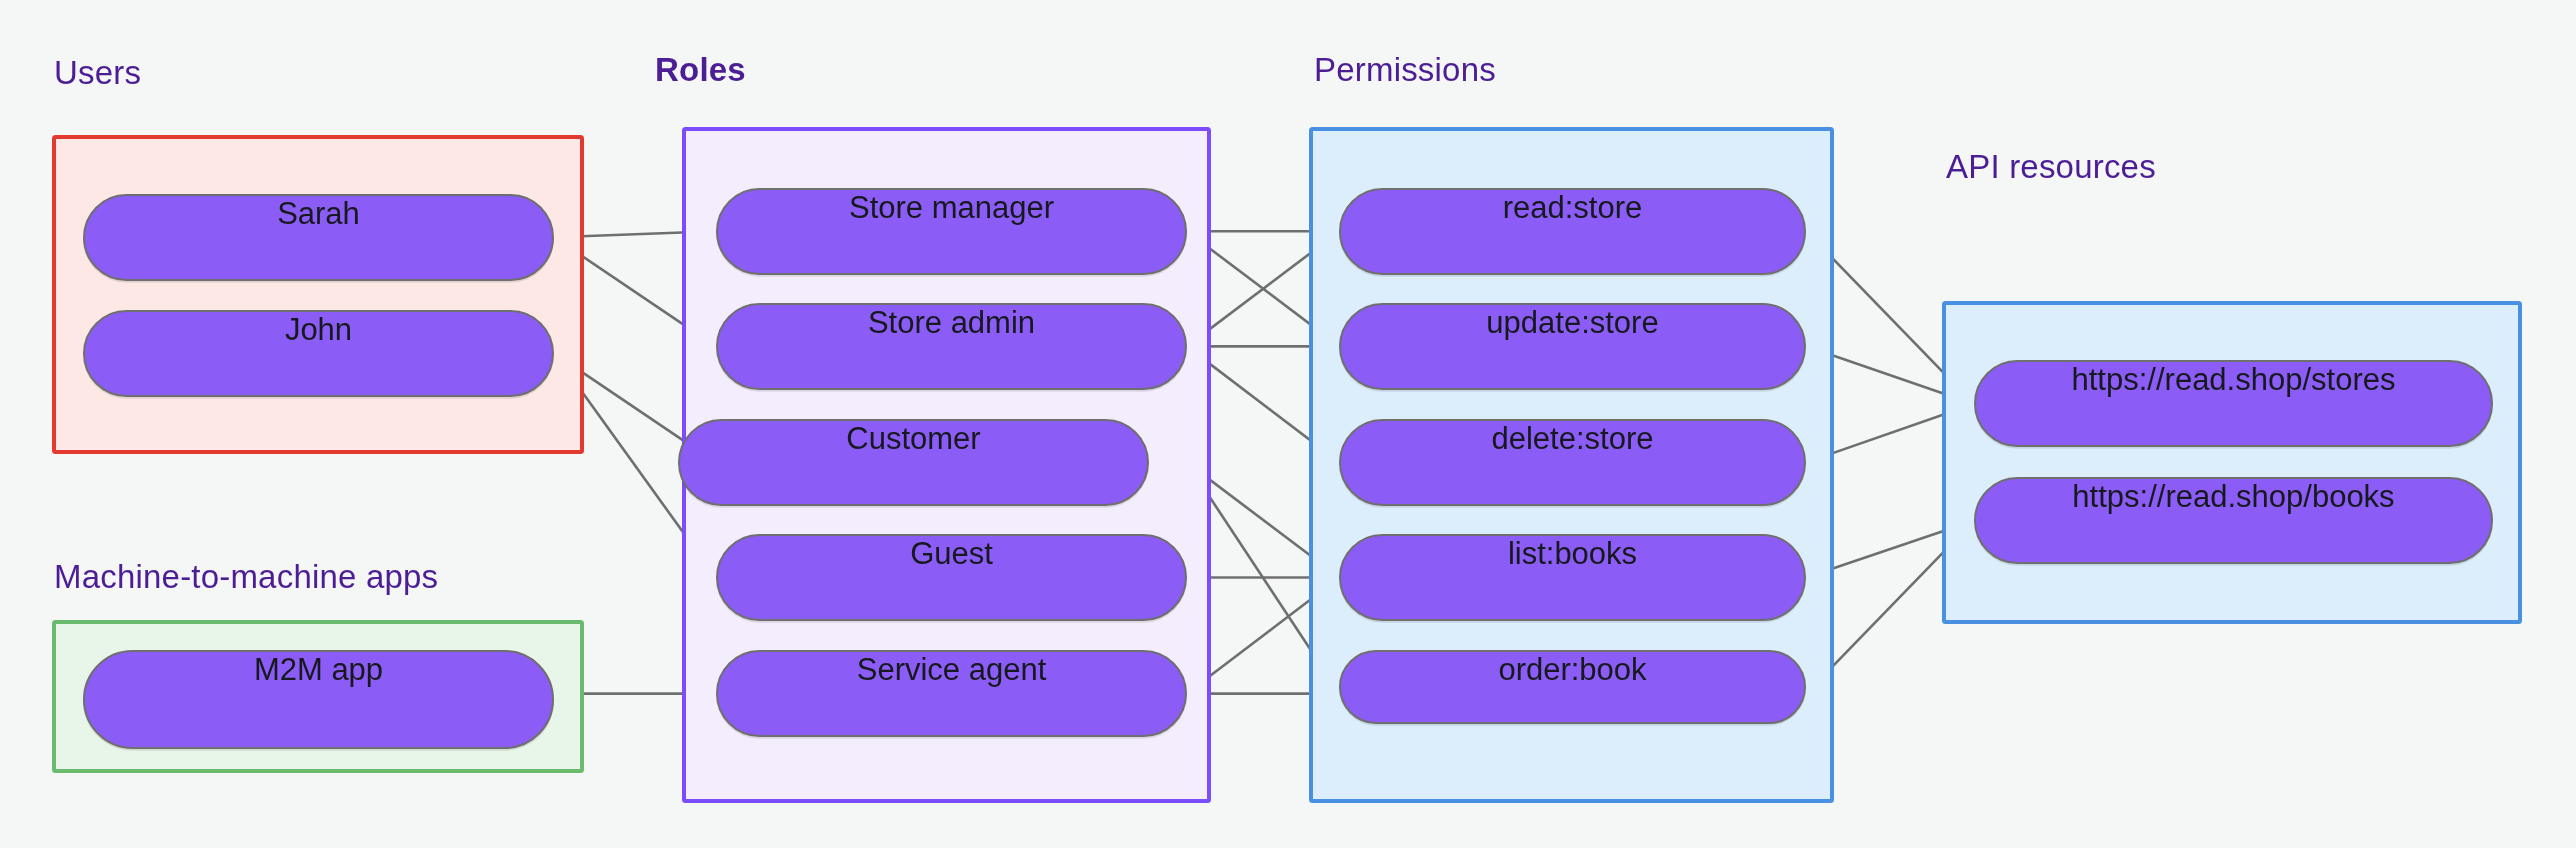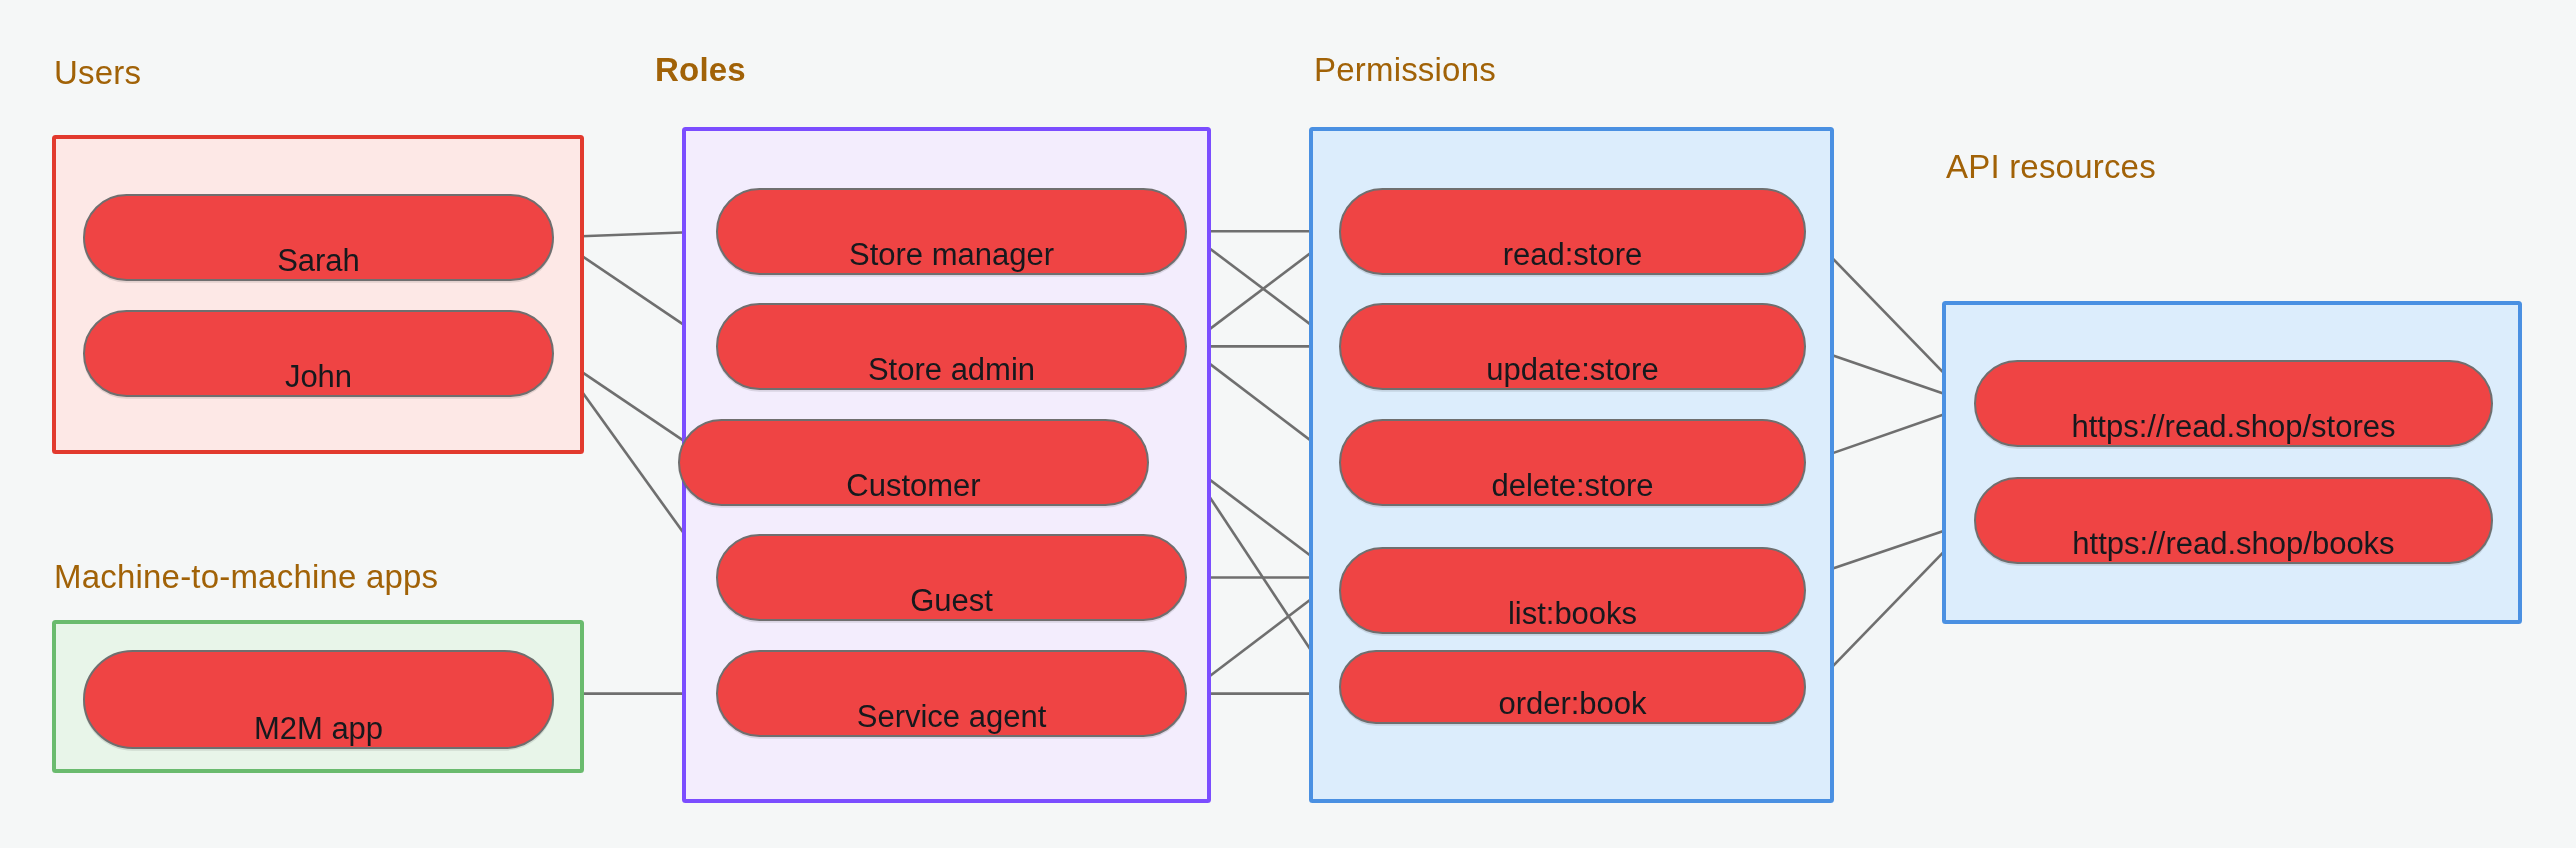"Users" .group-title { color: #a16207 -> #4c1d95 }
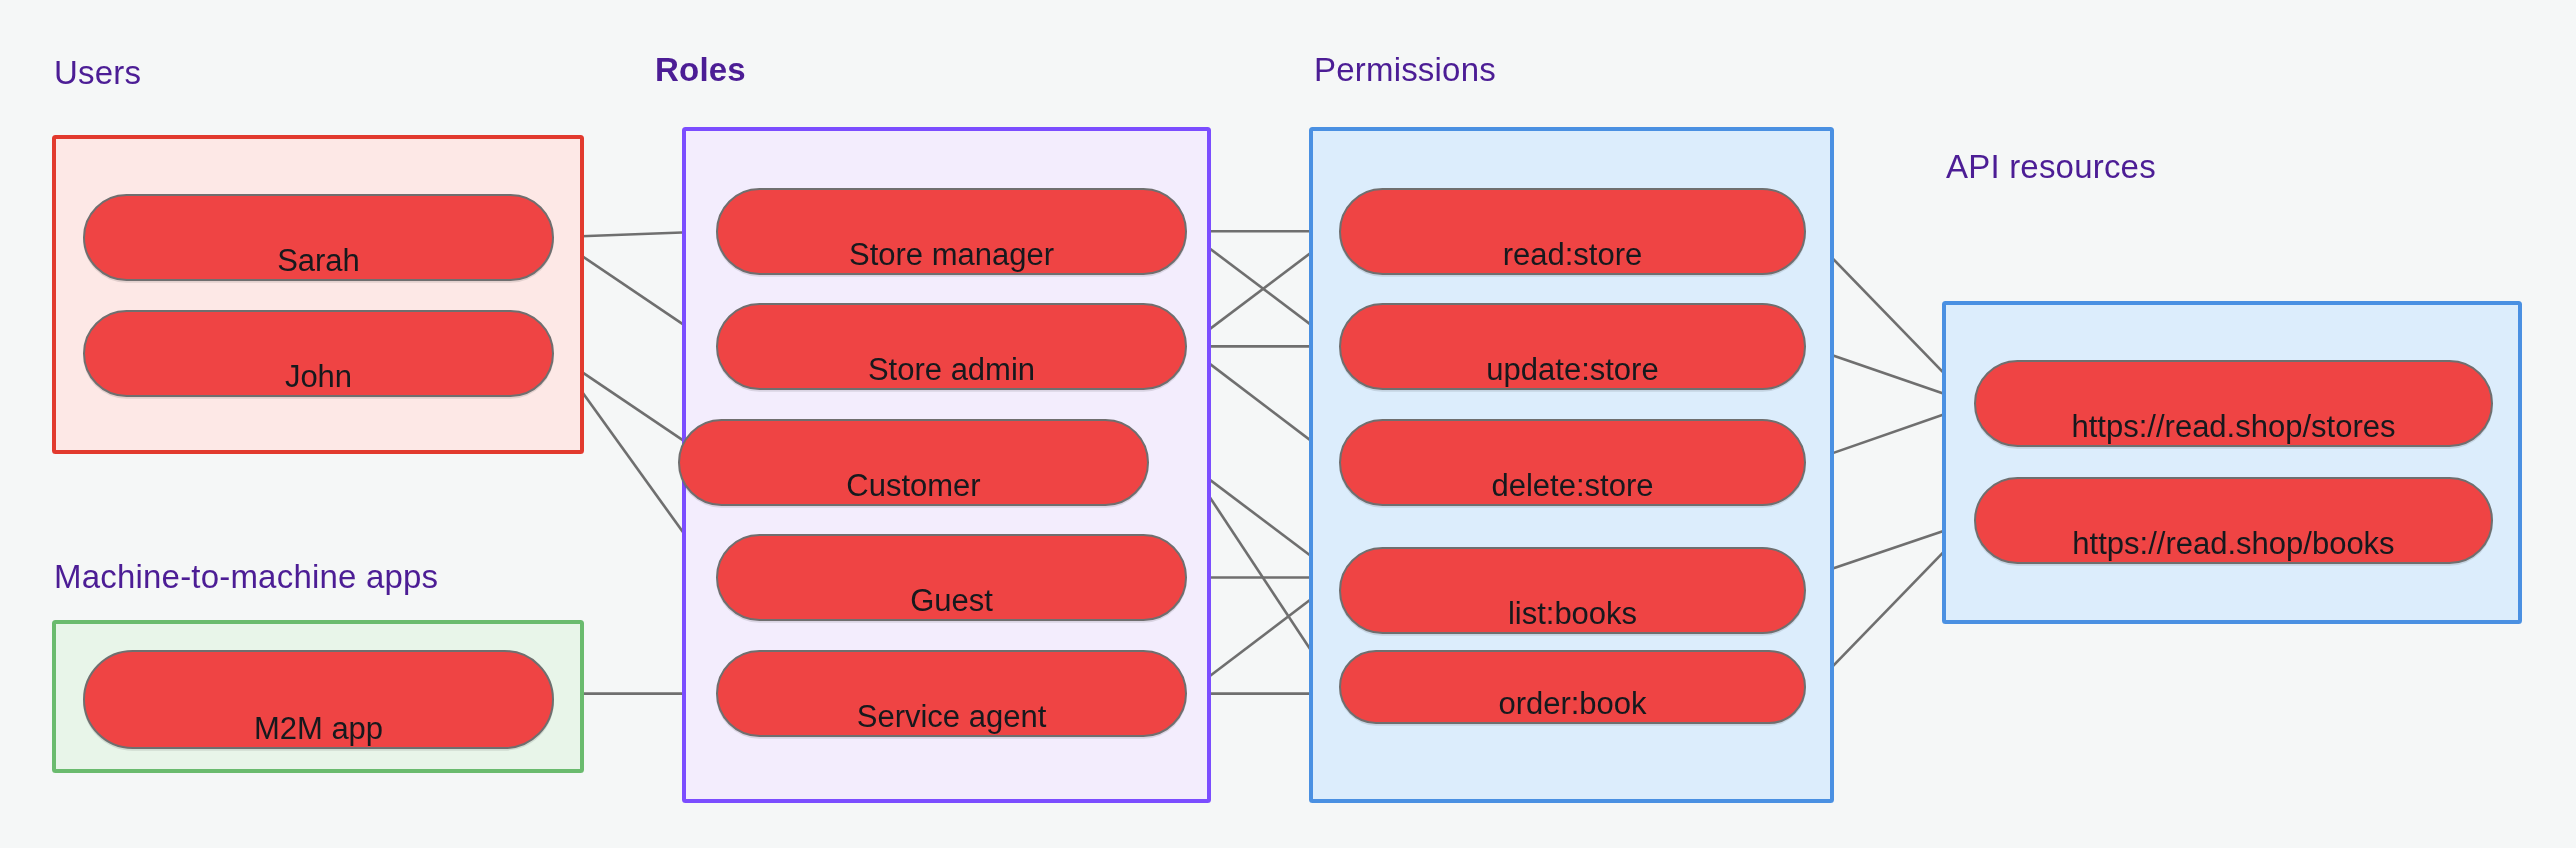"Sarah" .pill { align-items: flex-end -> flex-start; background: #ef4444 -> #8b5cf6 }
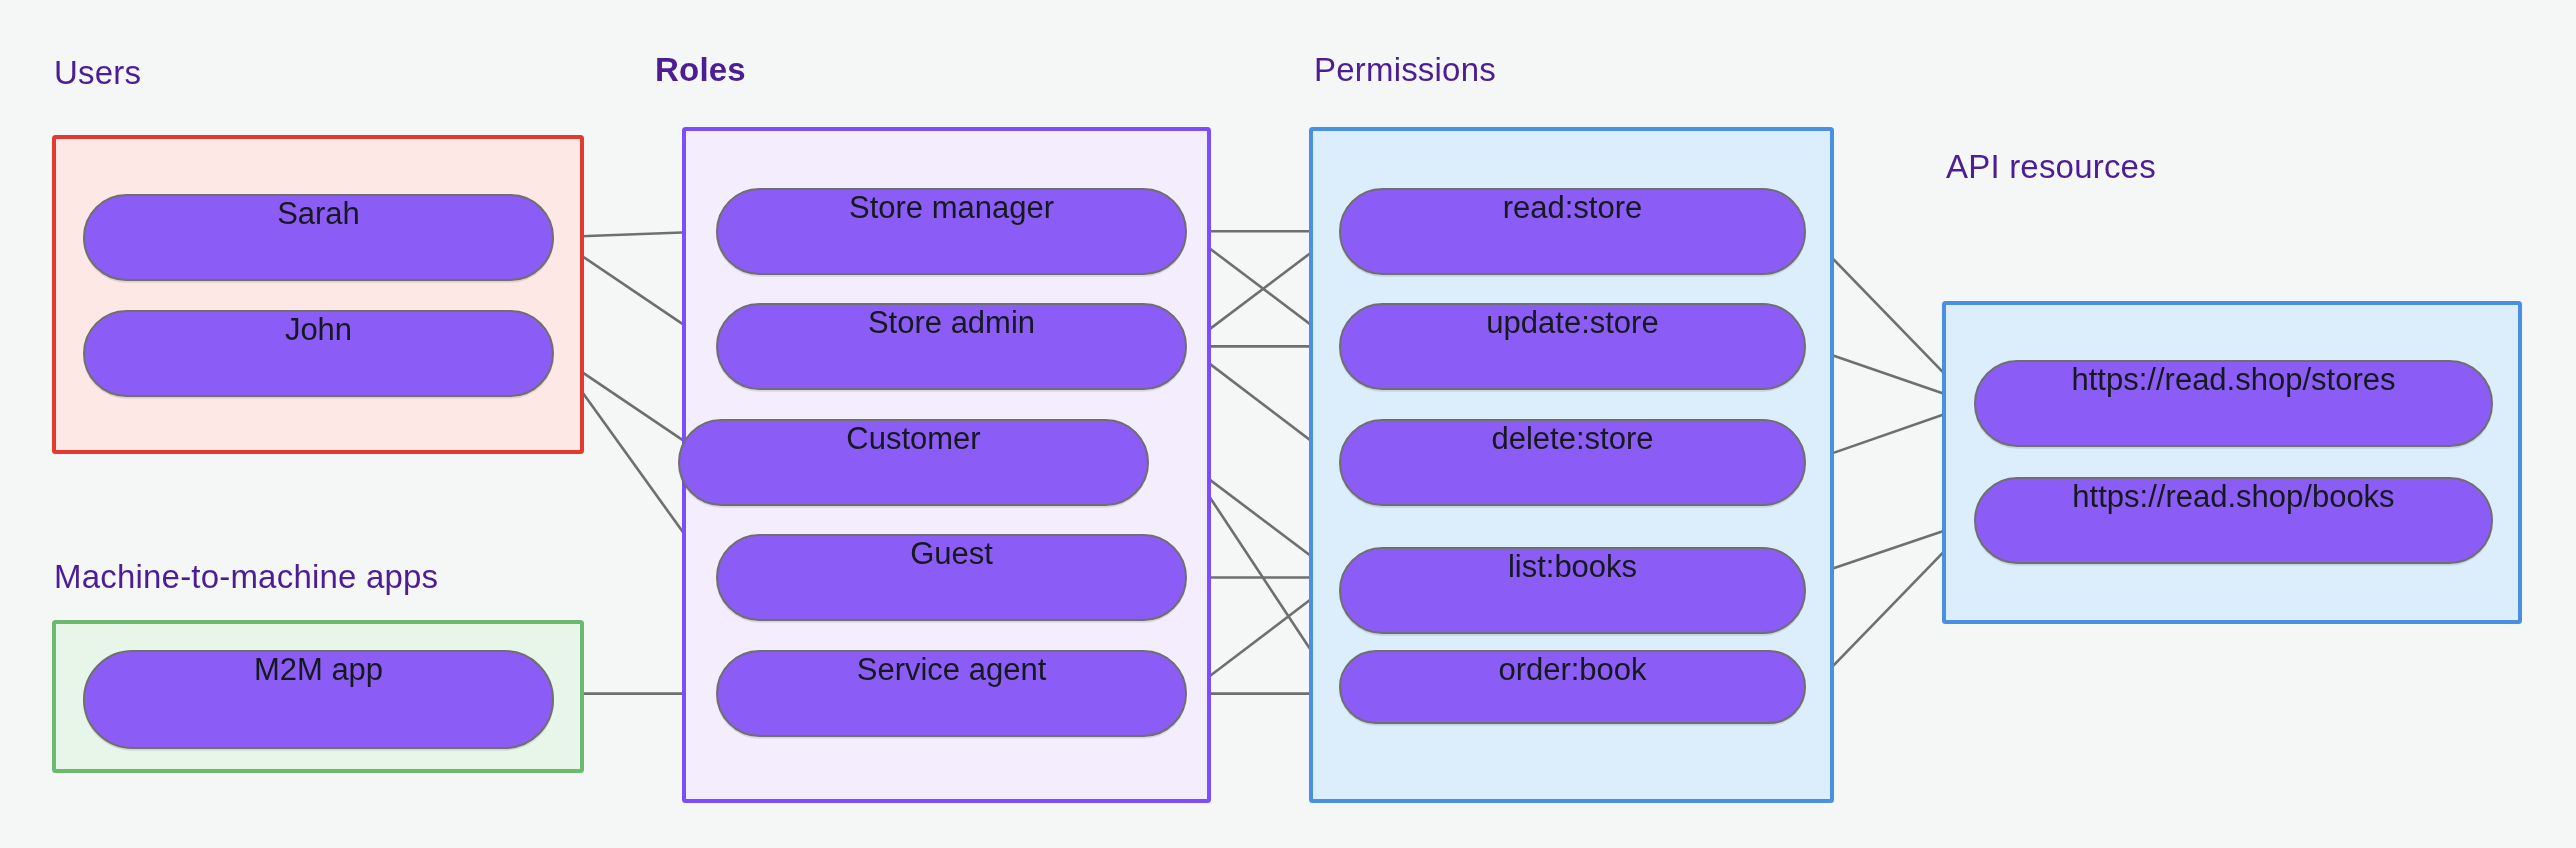"list:books" div.pill { margin-top: 13px -> none }
